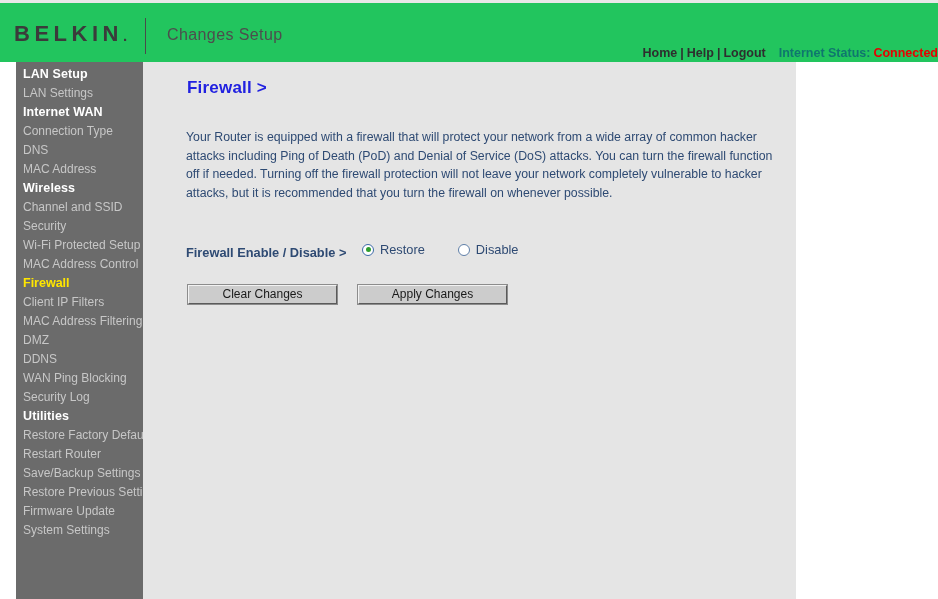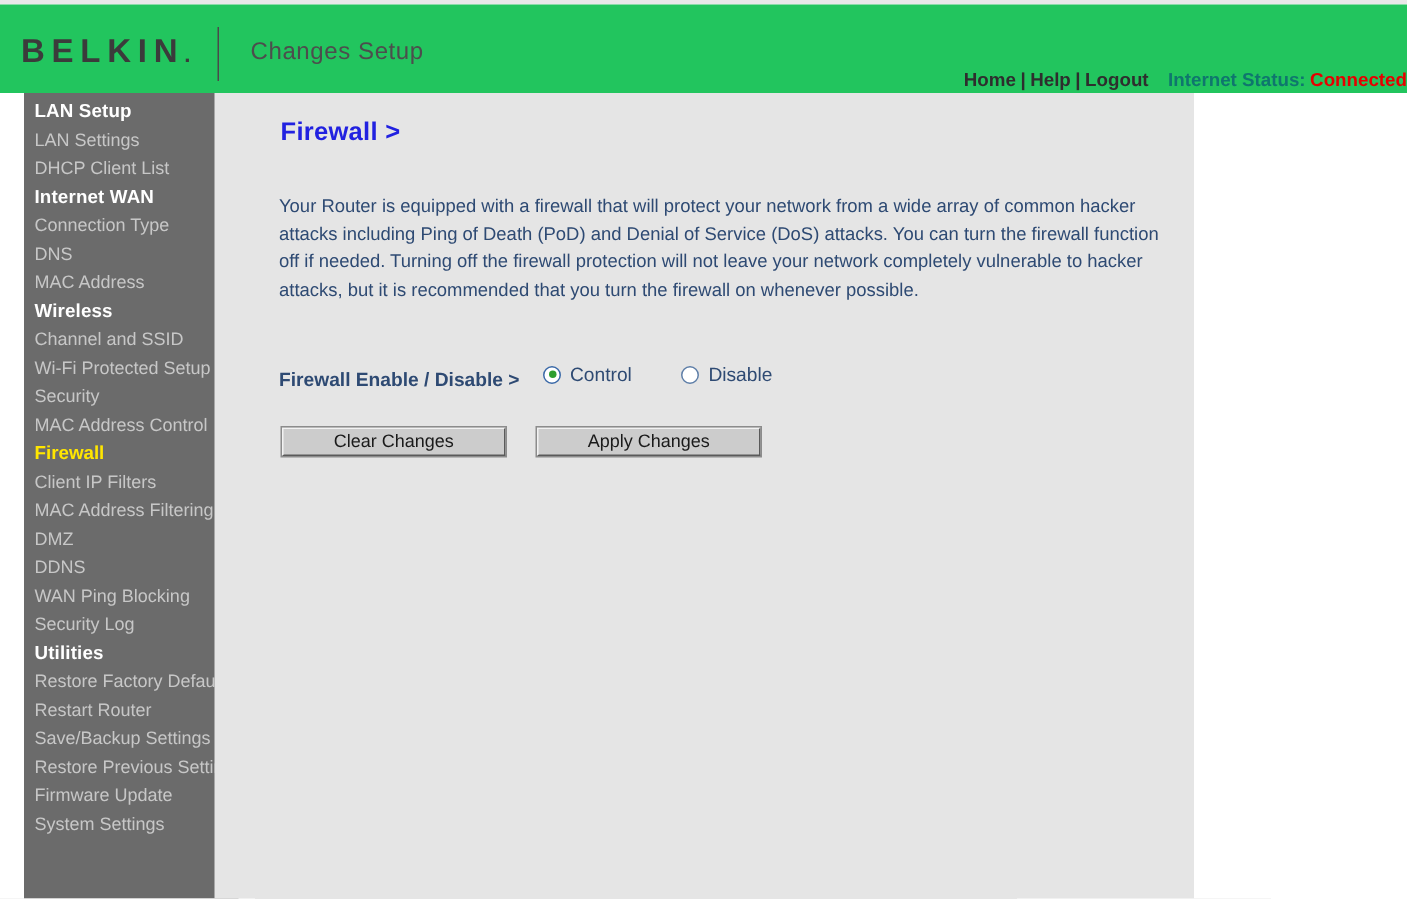"DHCP Client List" div.side-item { html: <div>DHCP Client List</div> -> none }
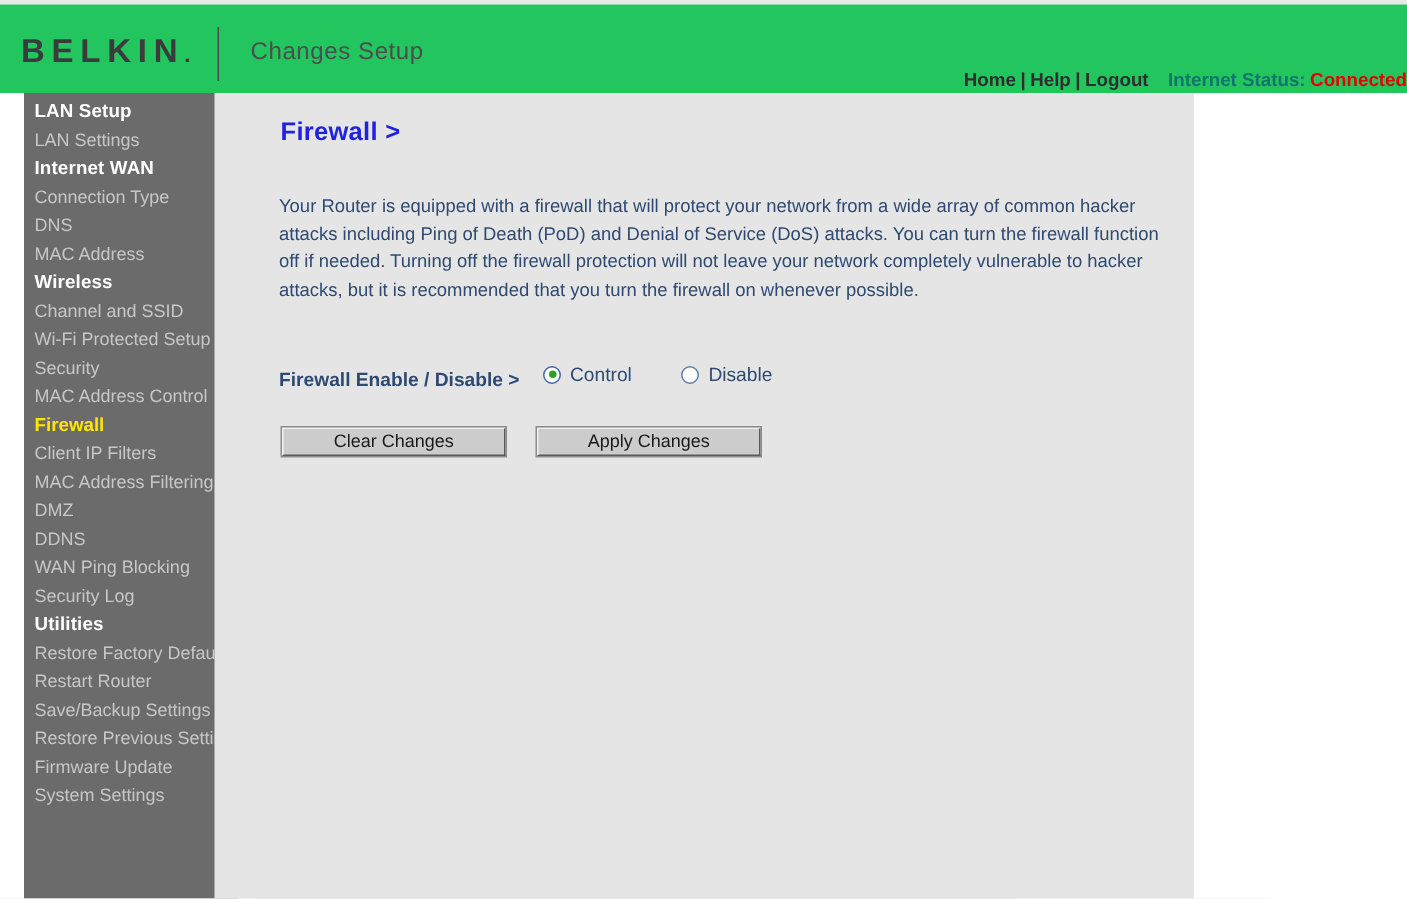"Wi-Fi Protected Setup" div.side-item { order: before "Security" -> after "Security" }
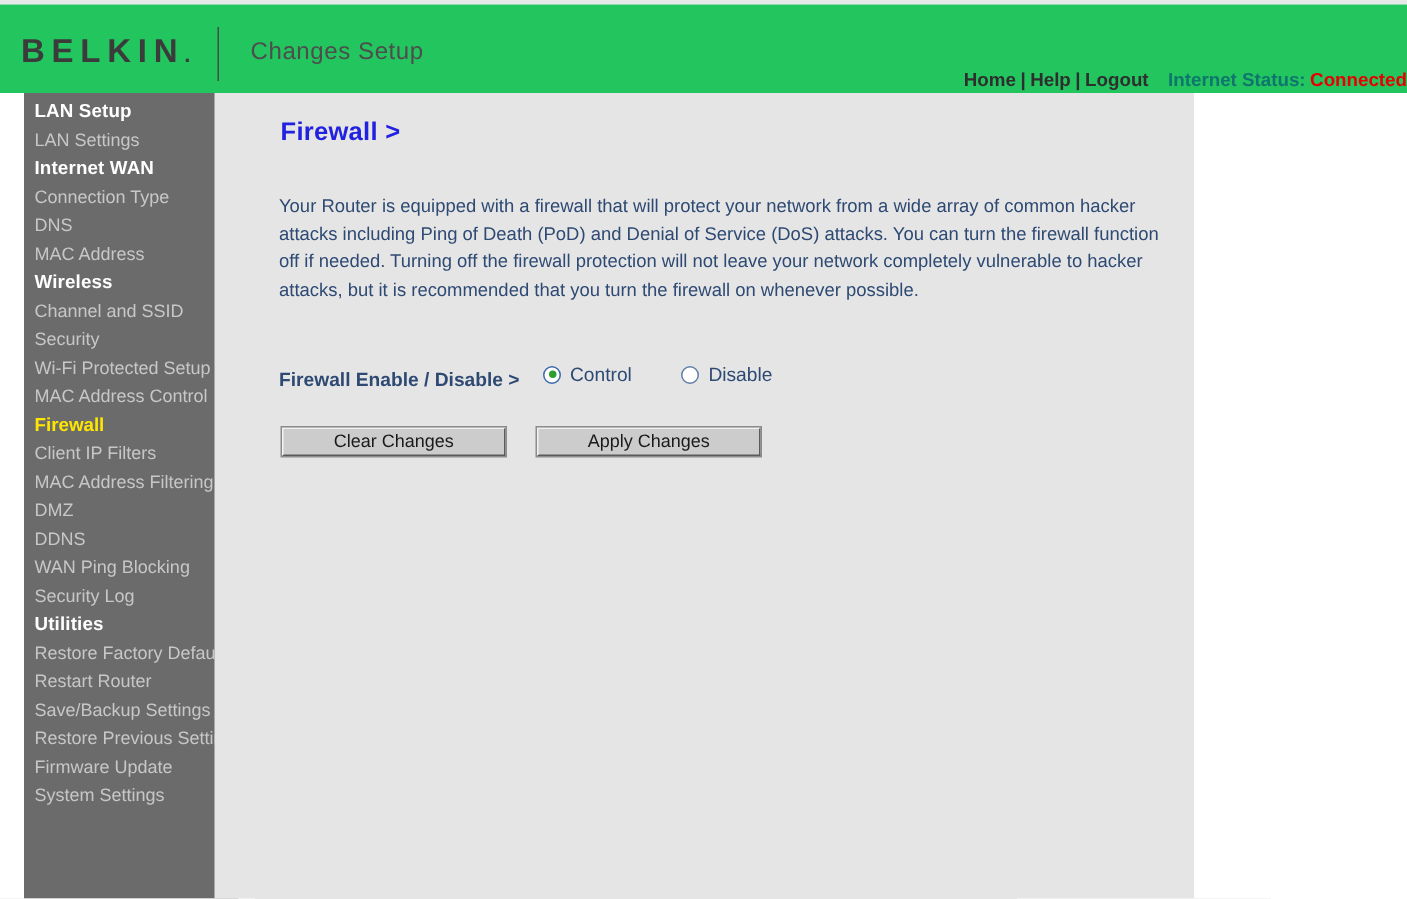"Control" span.radio-text { text: Control -> Restore }
